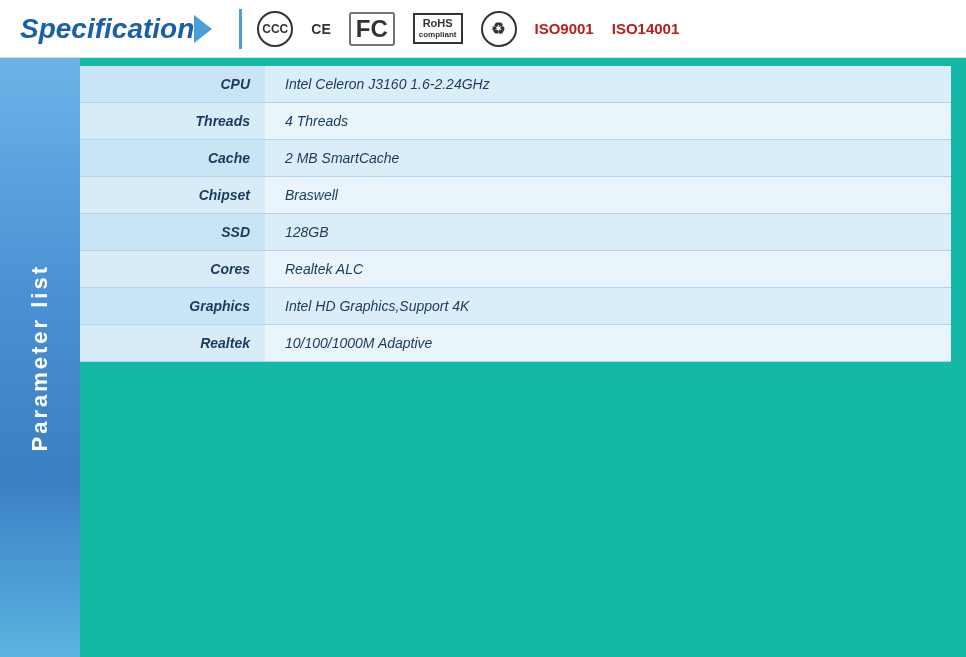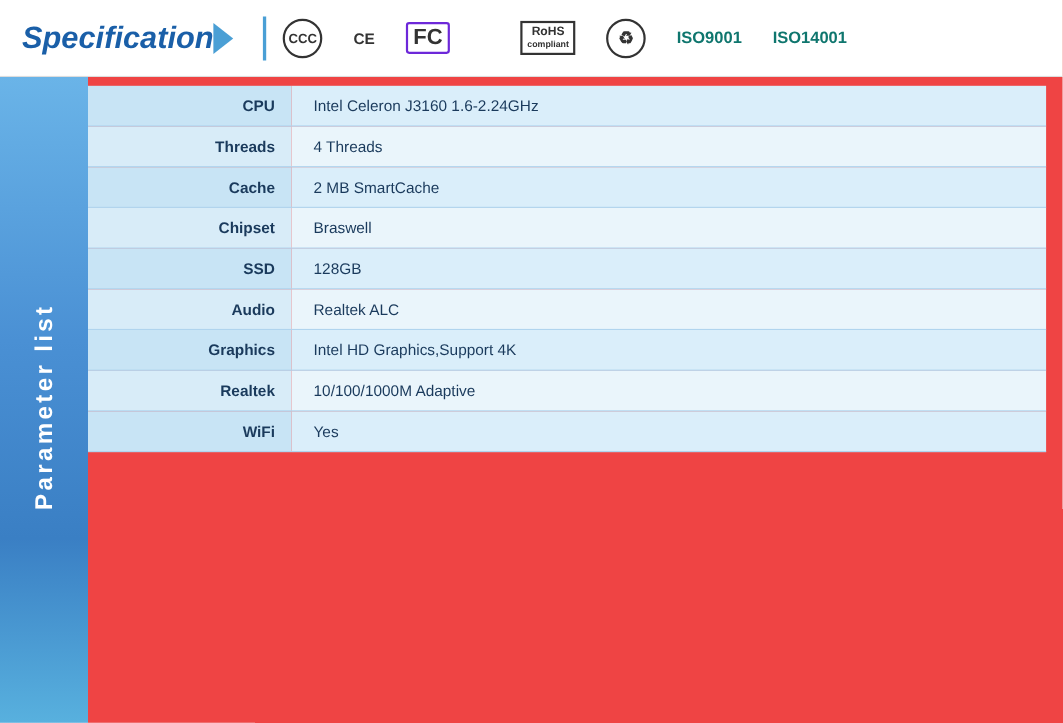"Specification" .header { height: 70px -> 58px }
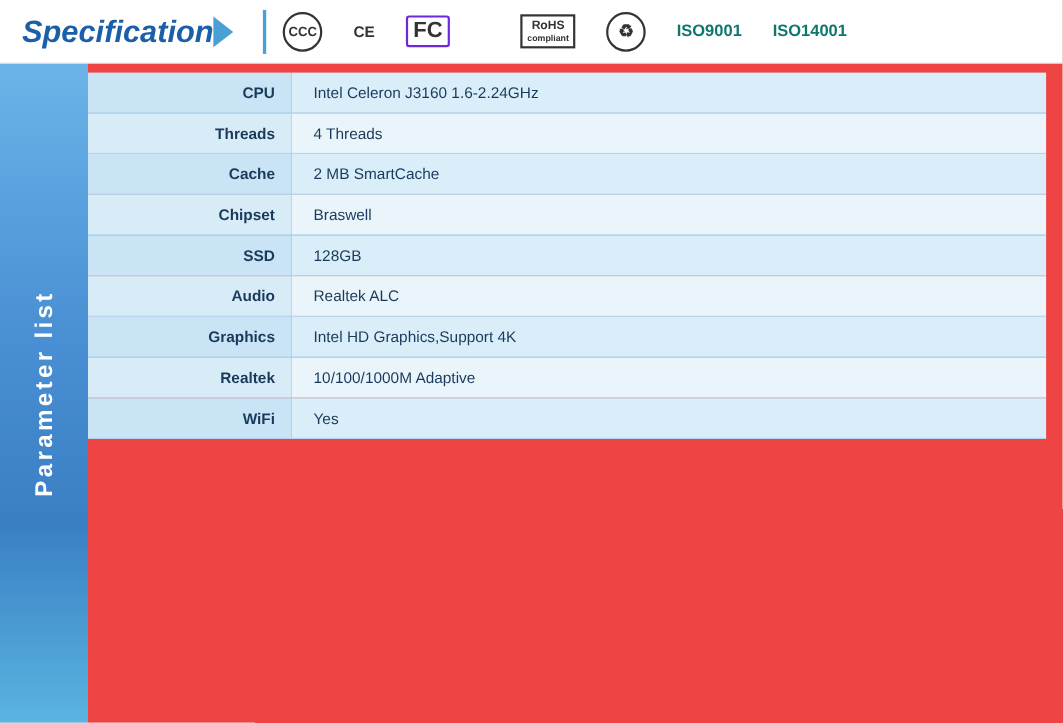"CCC" .header-icons { gap: 28px -> 18px }
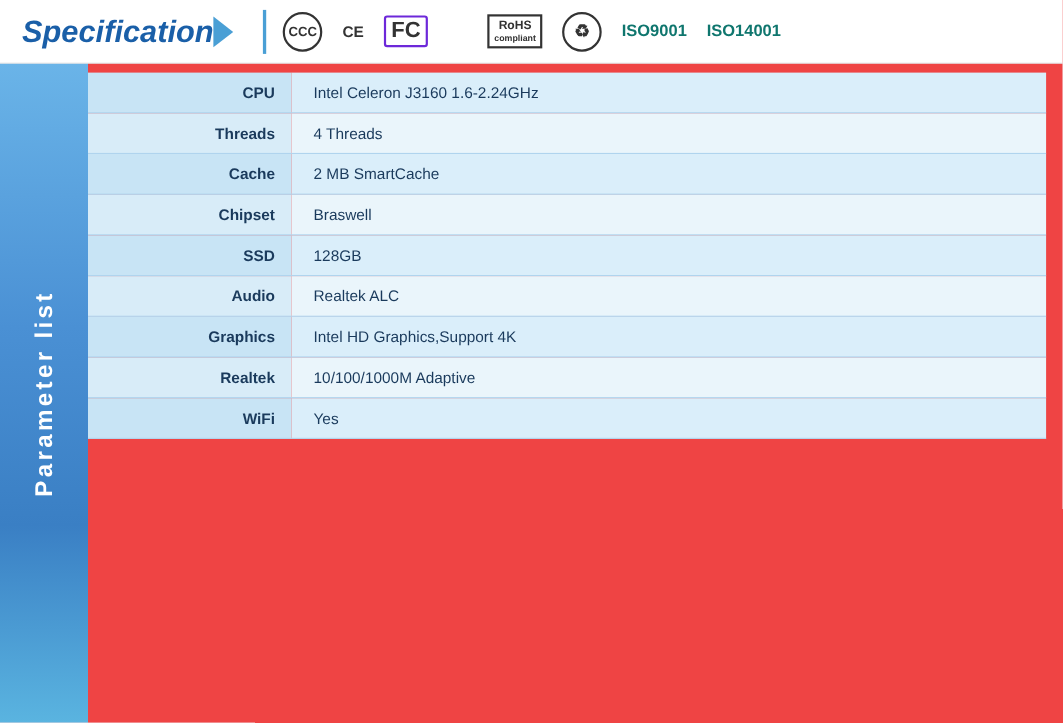"FC" div { border: 2px solid #6d28d9 -> 2px solid #737373; font-size: 20px -> 24px }
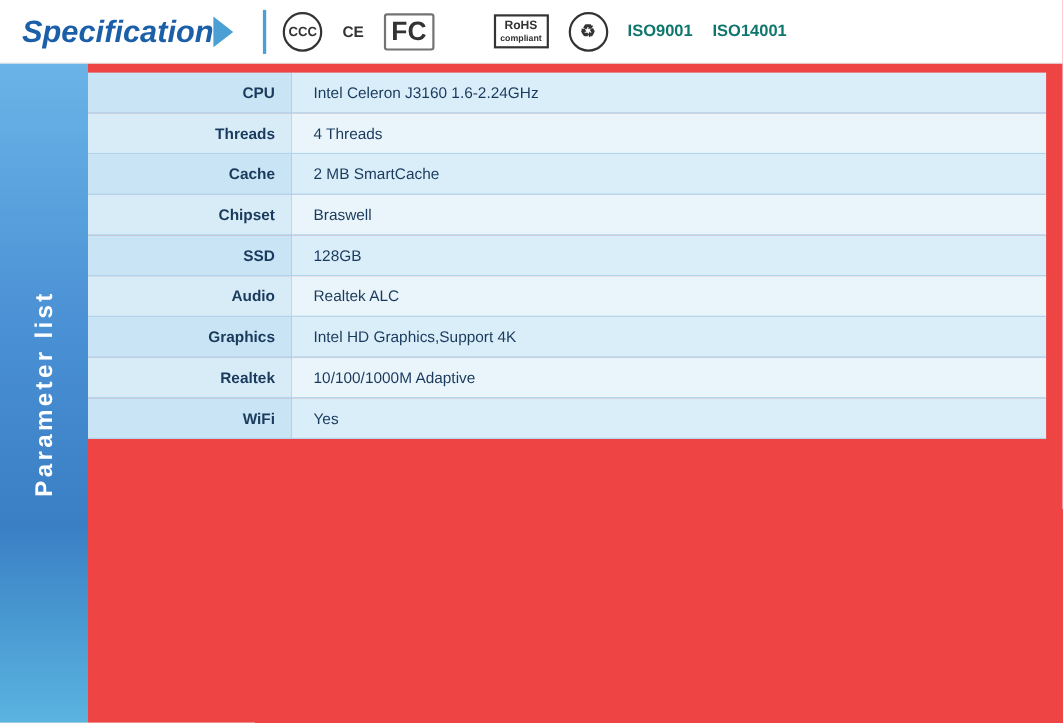"RoHS" .cert-rohs { margin-left: 36px -> none }
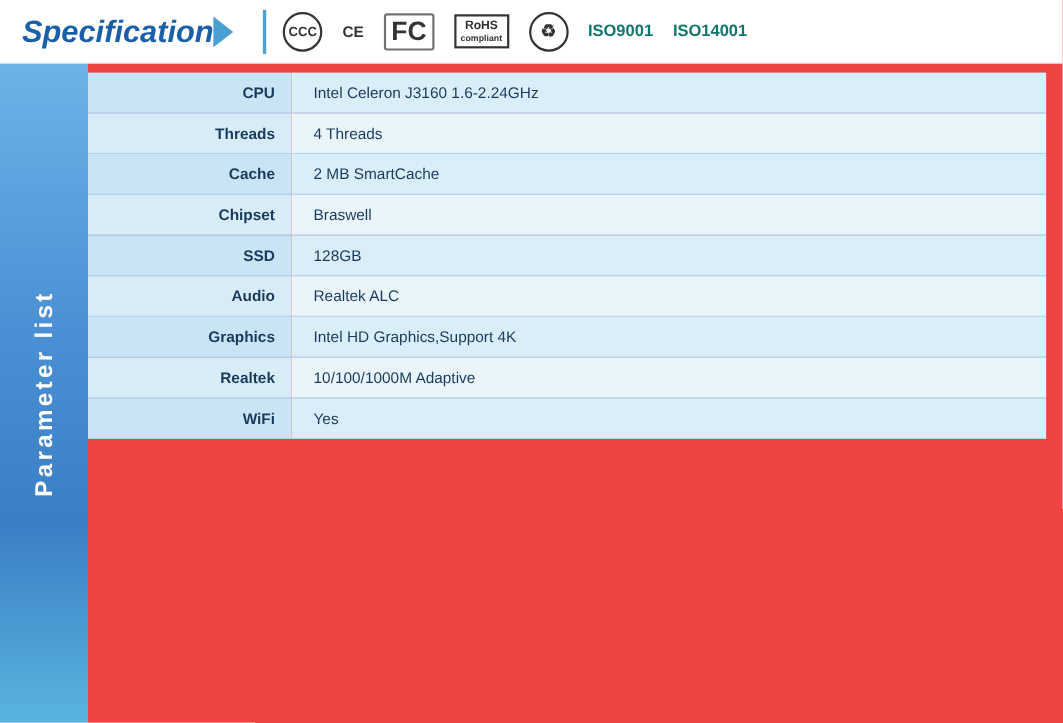"ISO9001" .cert-label { color: #0f766e -> #b91c1c }
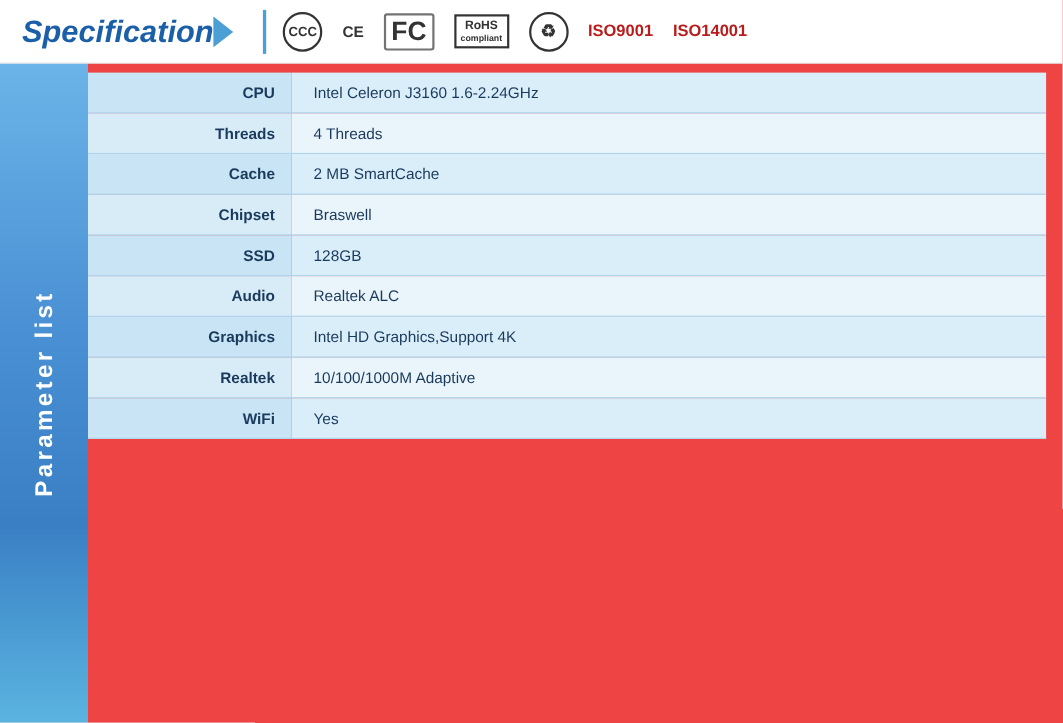"CPU" .table-area { background: #ef4444 -> #14b8a6; font-style: none -> italic }
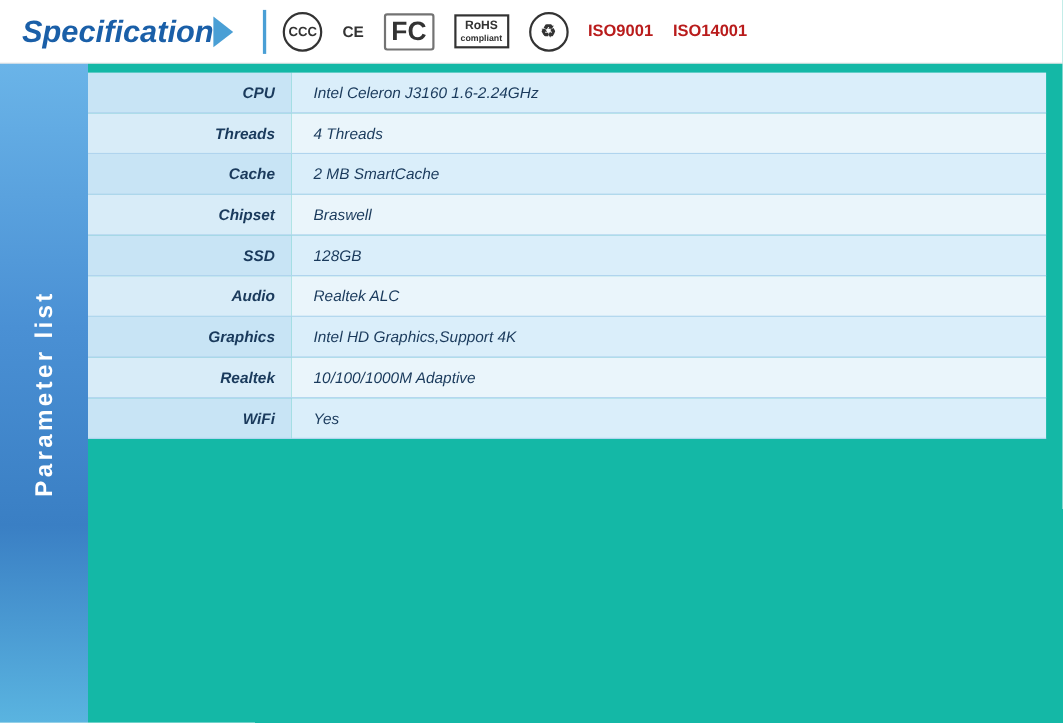"Audio" td.label-cell { text: Audio -> Cores }
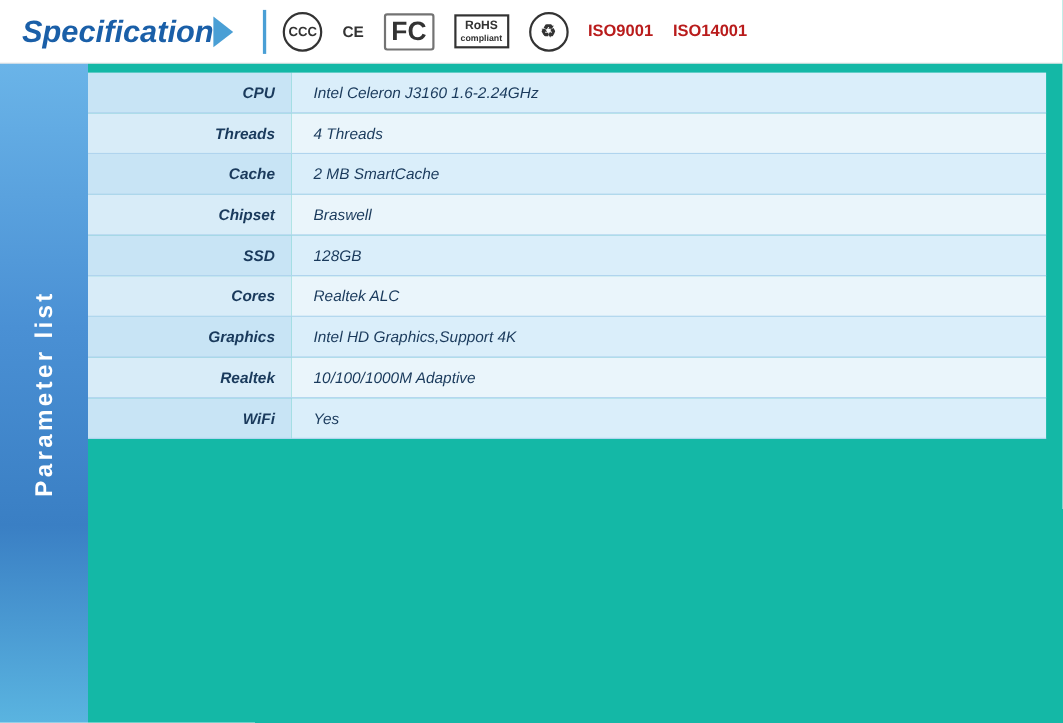"WiFi" tr { html: <tr> <td>WiFi</td> <td>Yes</td> </tr> -> none }
